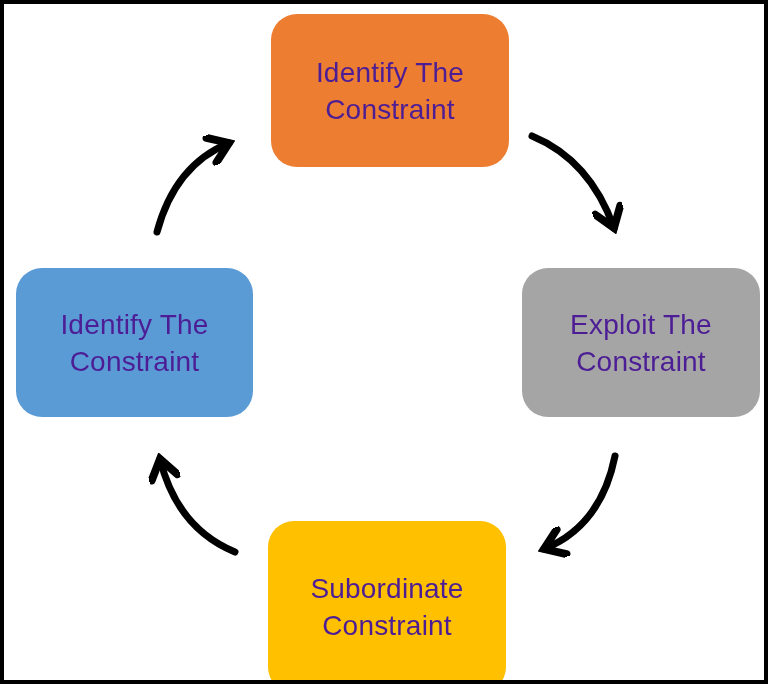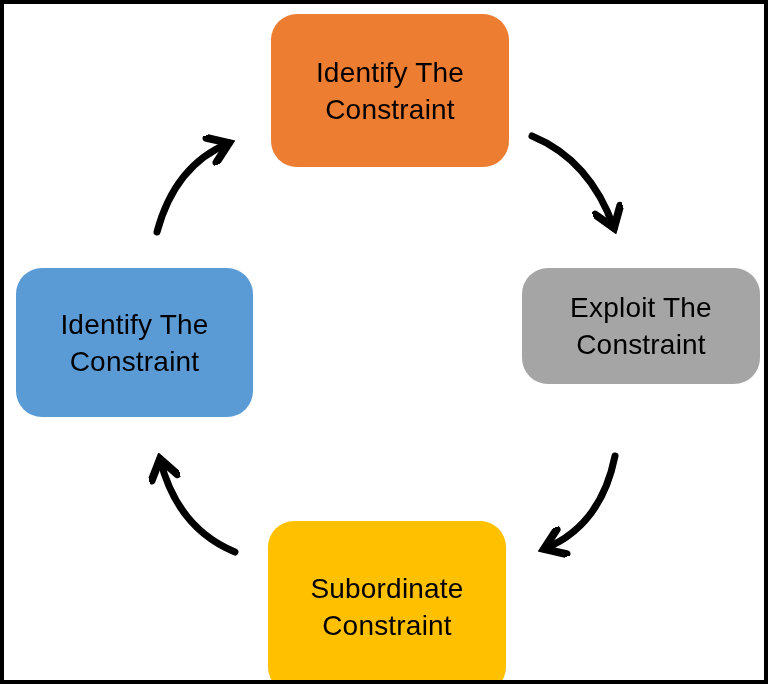"Identify The" .node { color: #000000 -> #4c1d95 }
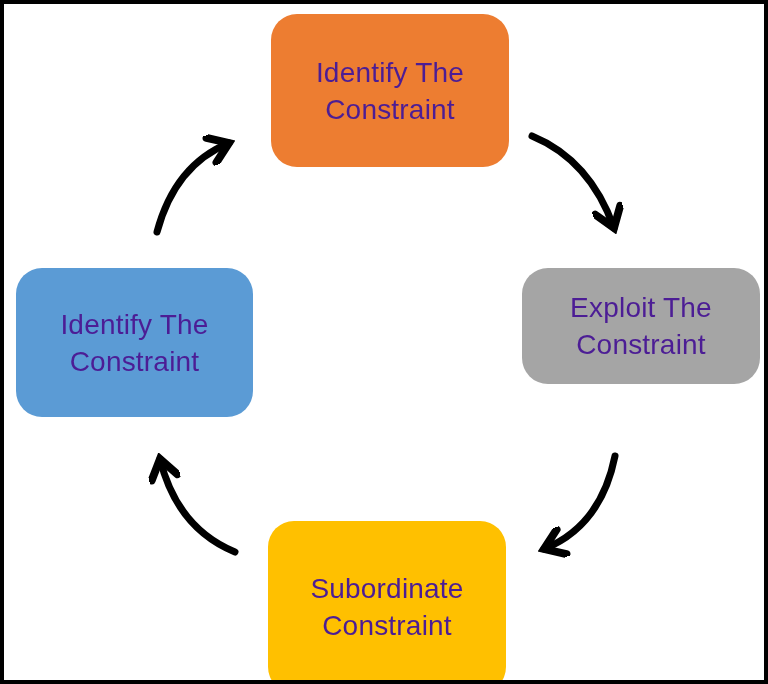"Exploit The" .node-exploit { height: 116px -> 149px }
